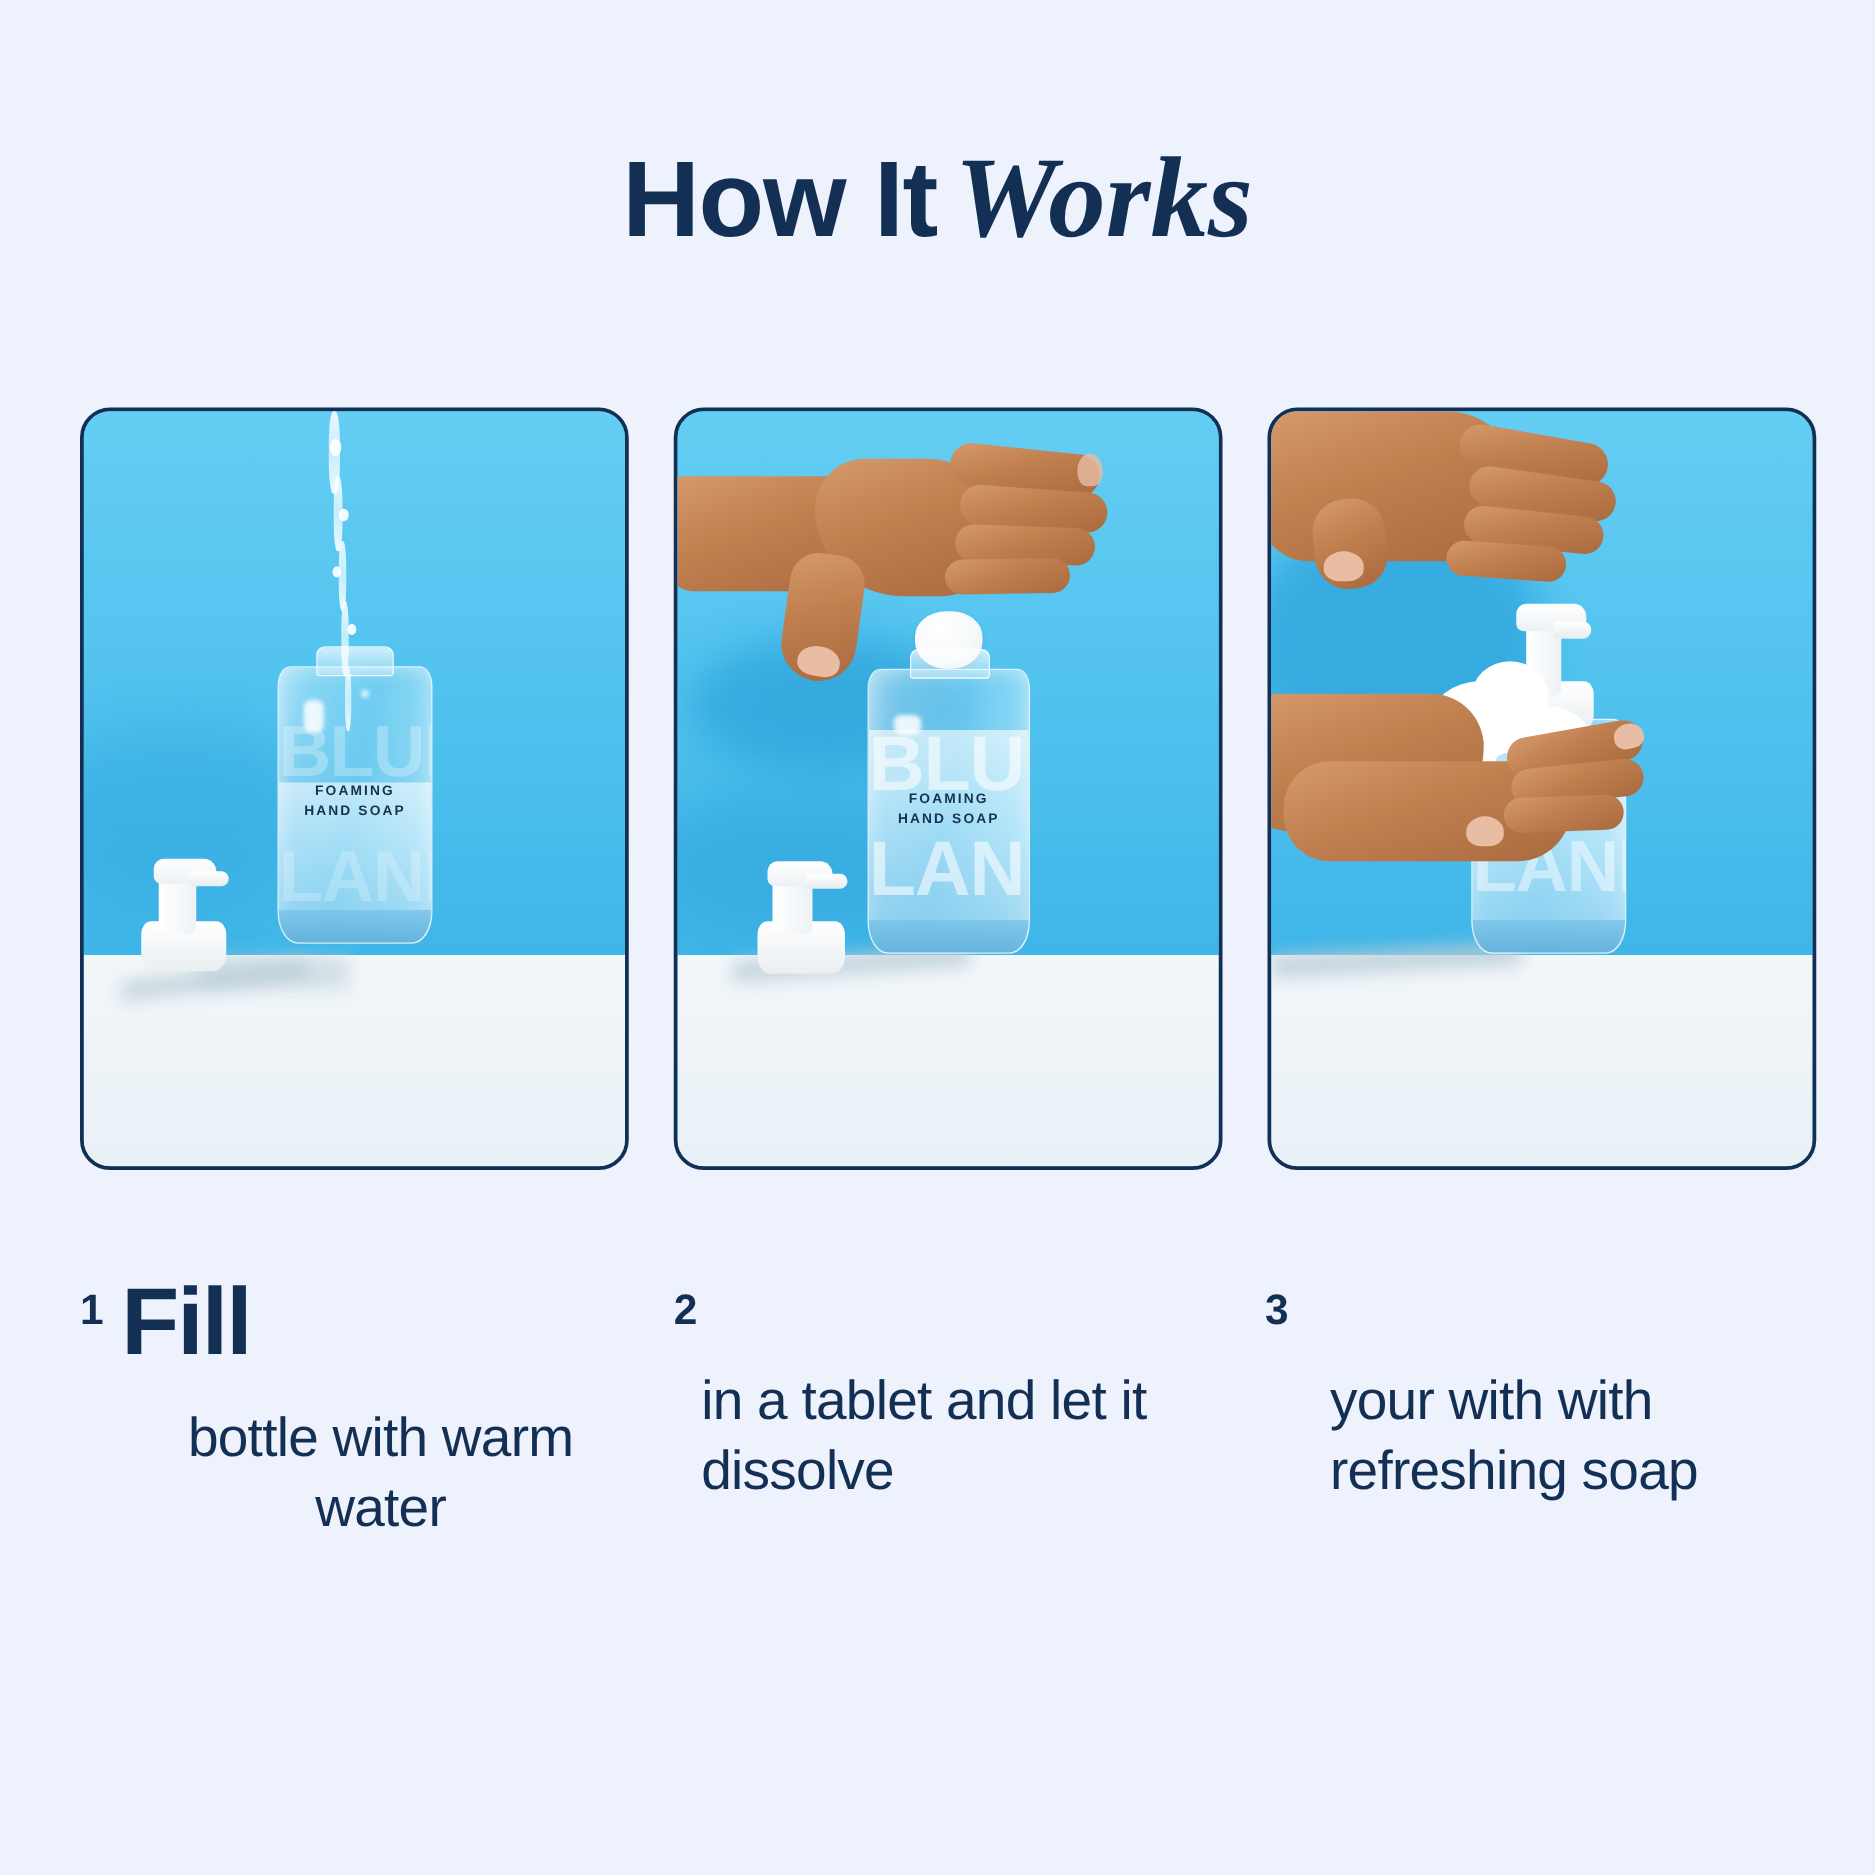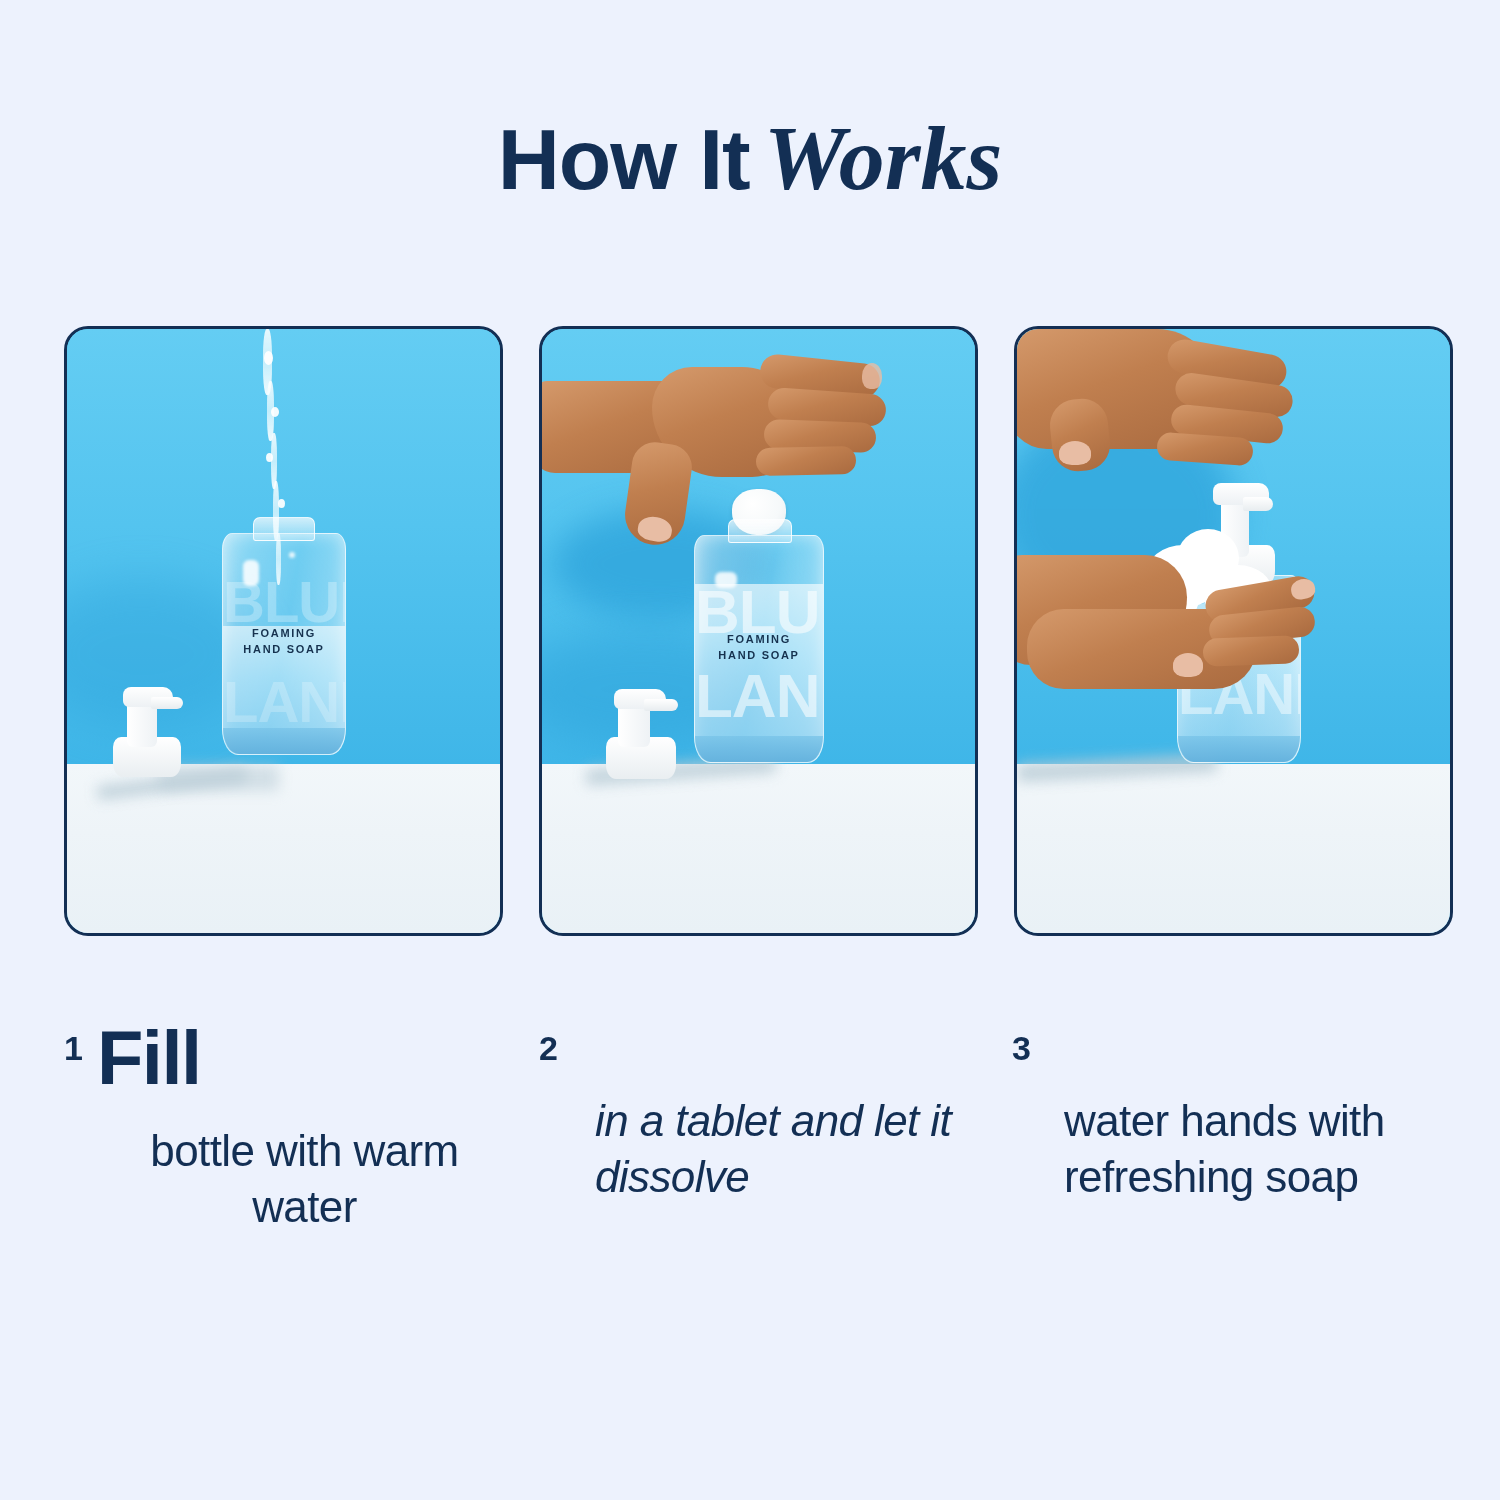"in a tablet and let" .step-2 .step-desc { font-style: italic -> none; margin-left: 62px -> 28px }
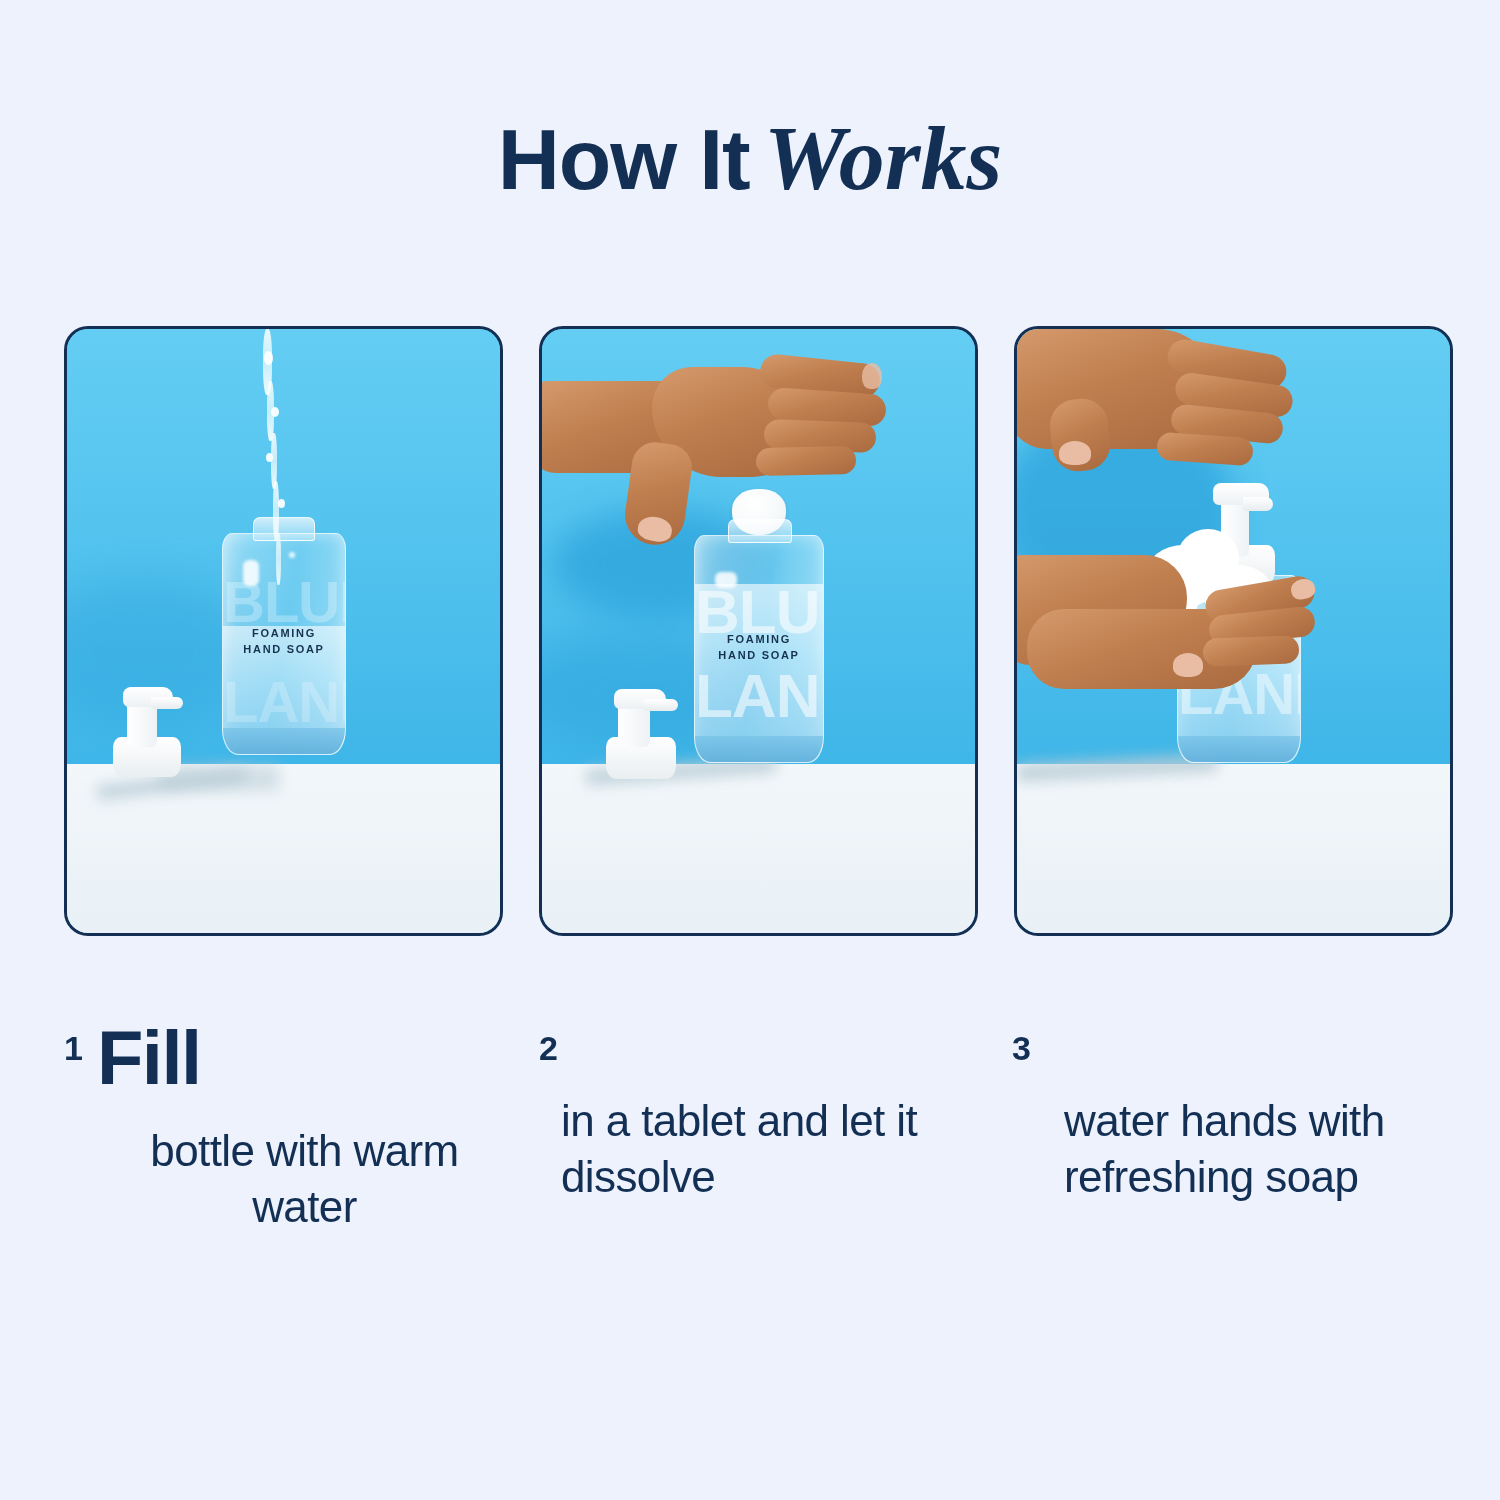"water hands with refreshing soap" div.step-desc { text: water hands -> your with }
